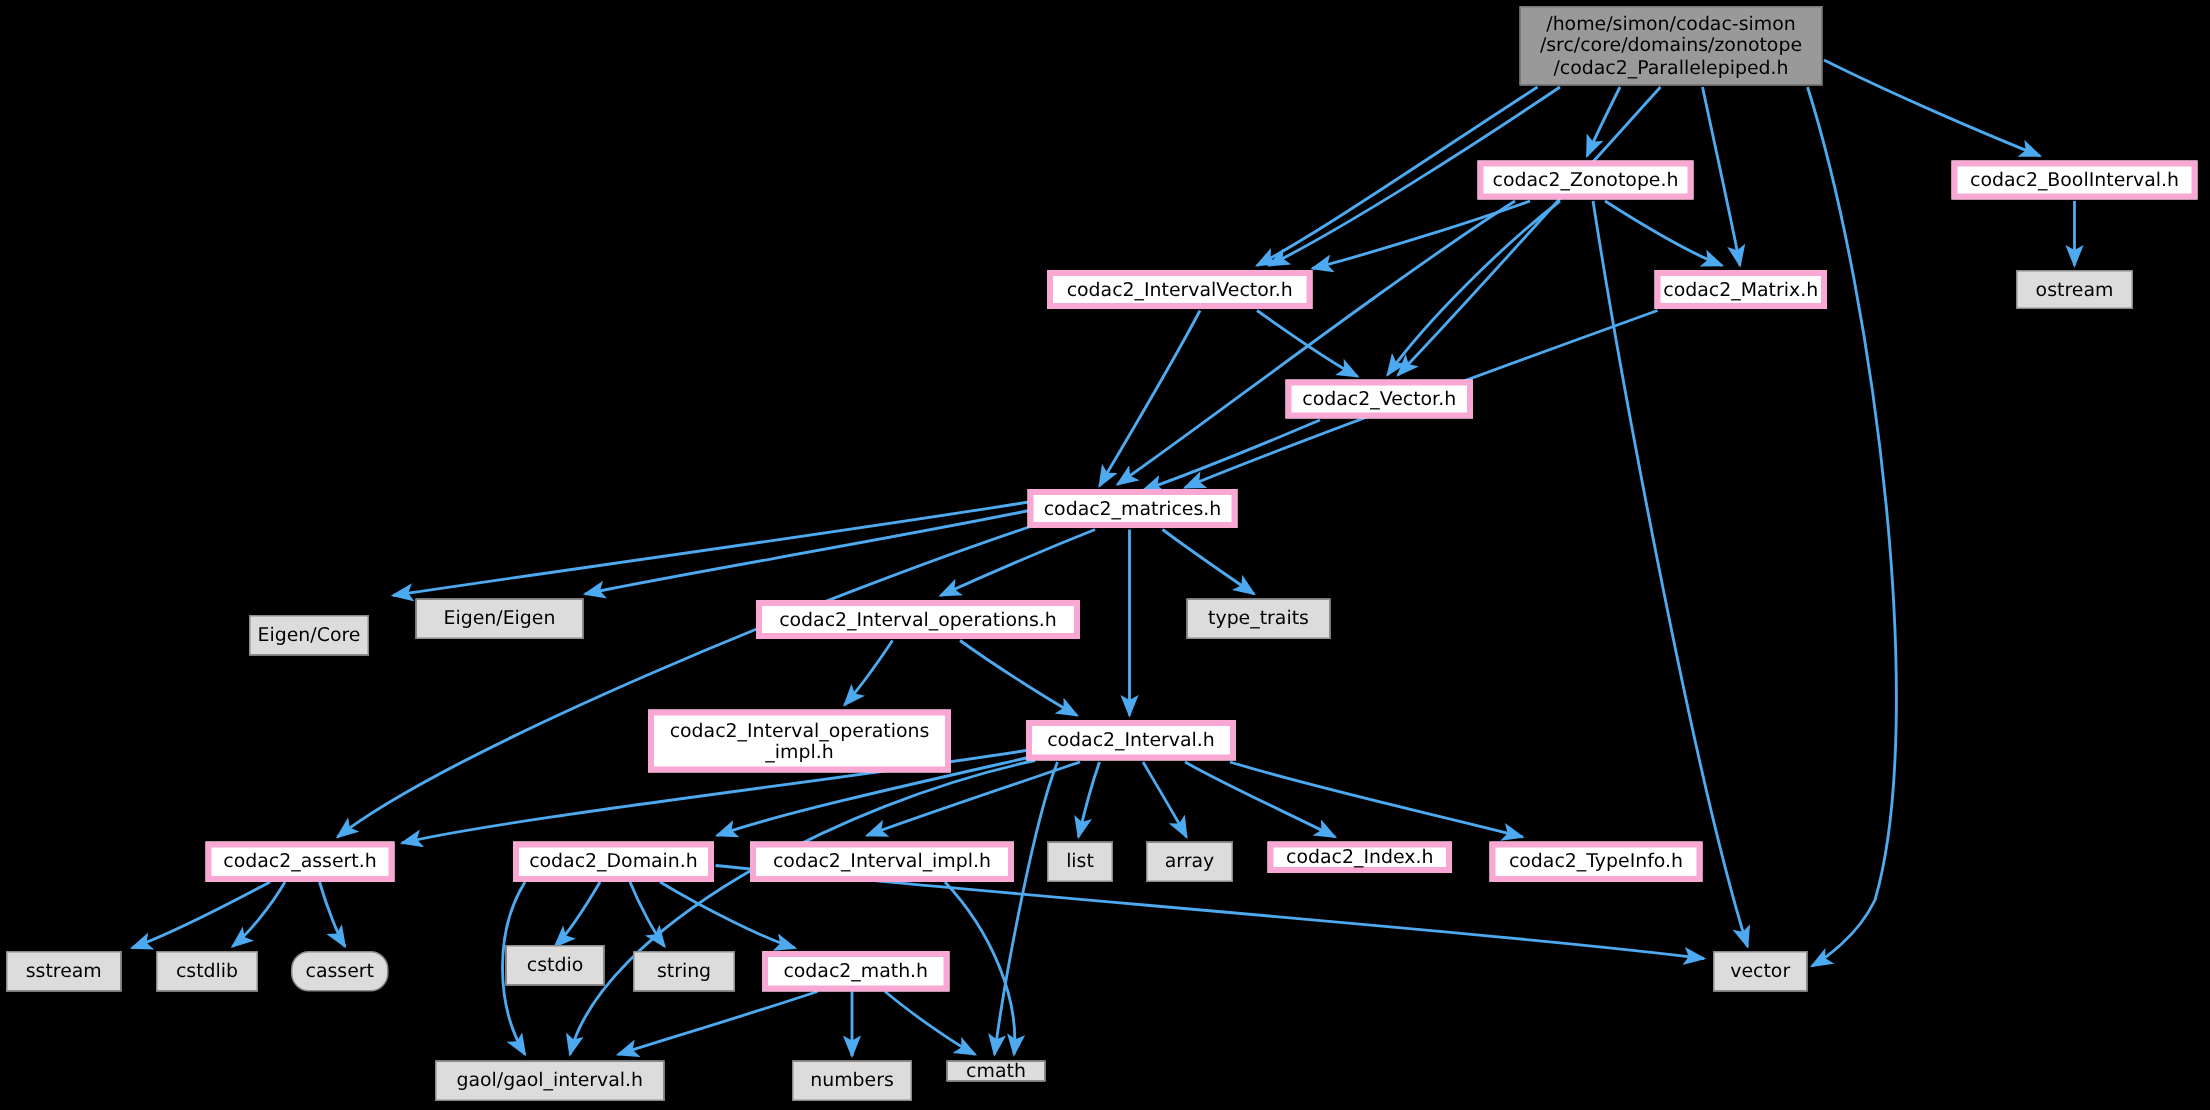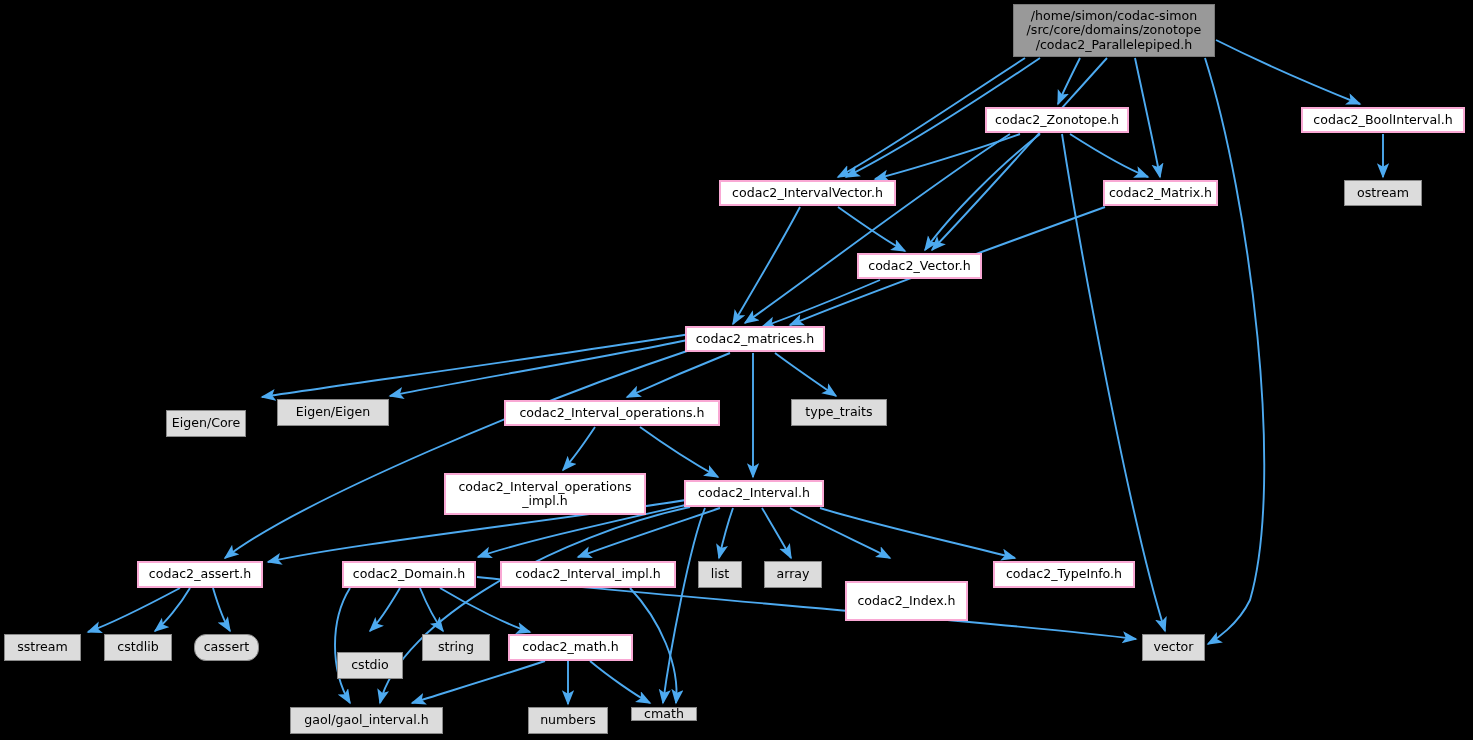"codac2_Zonotope.h" .node.hdr { border: 2px solid #f9a8d4 -> 4px solid #f9a8d4 }
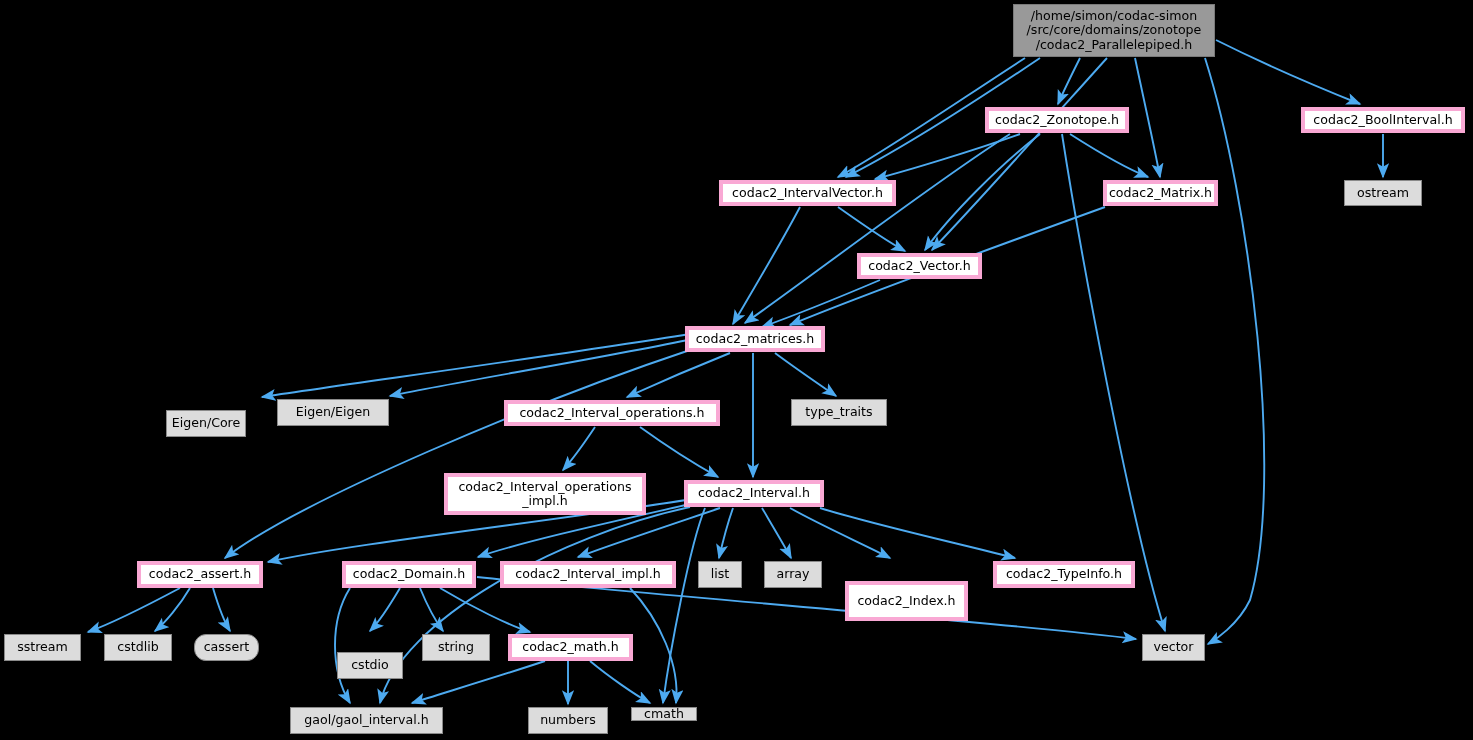"codac2_IntervalVector.h" div.node { left: 719px -> 698px }
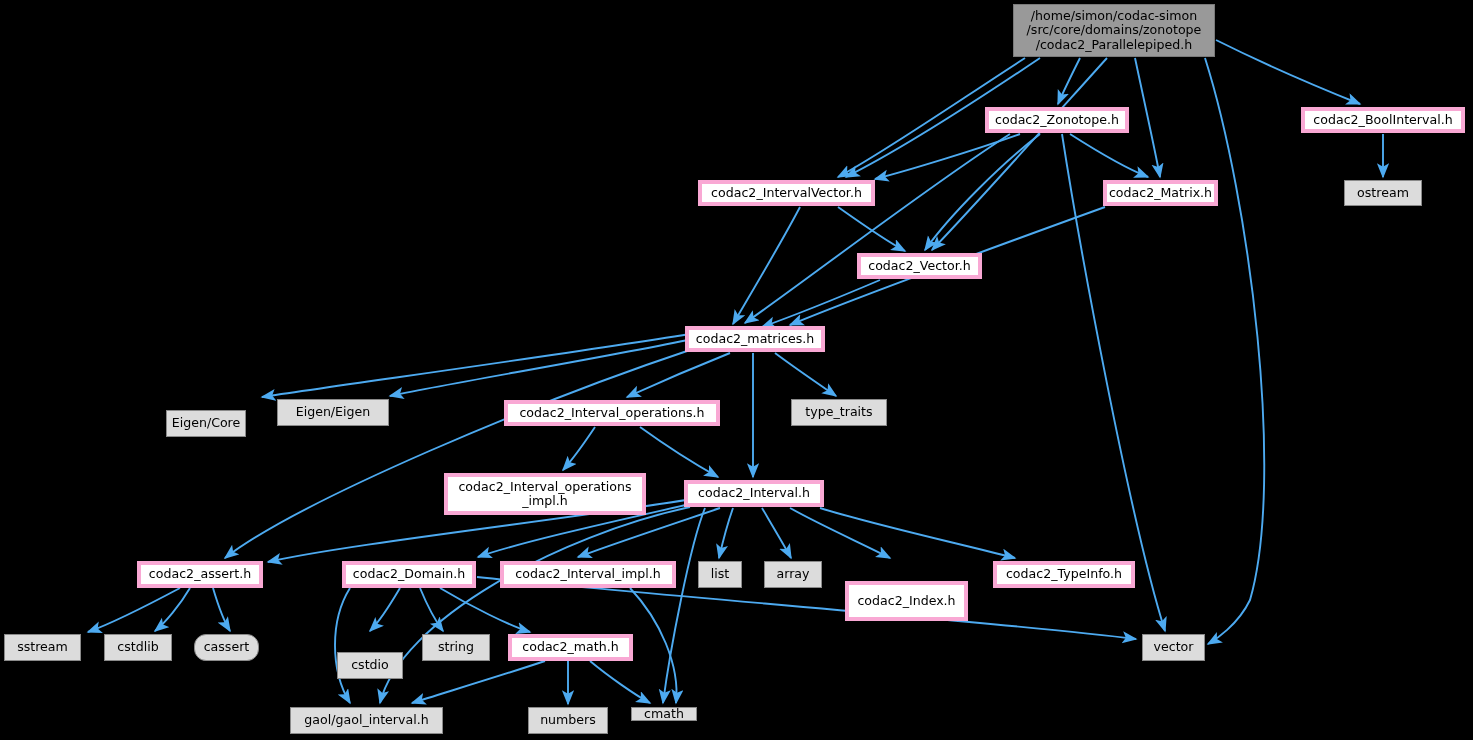"codac2_Interval_operations" div.node { left: 444px -> 432px }
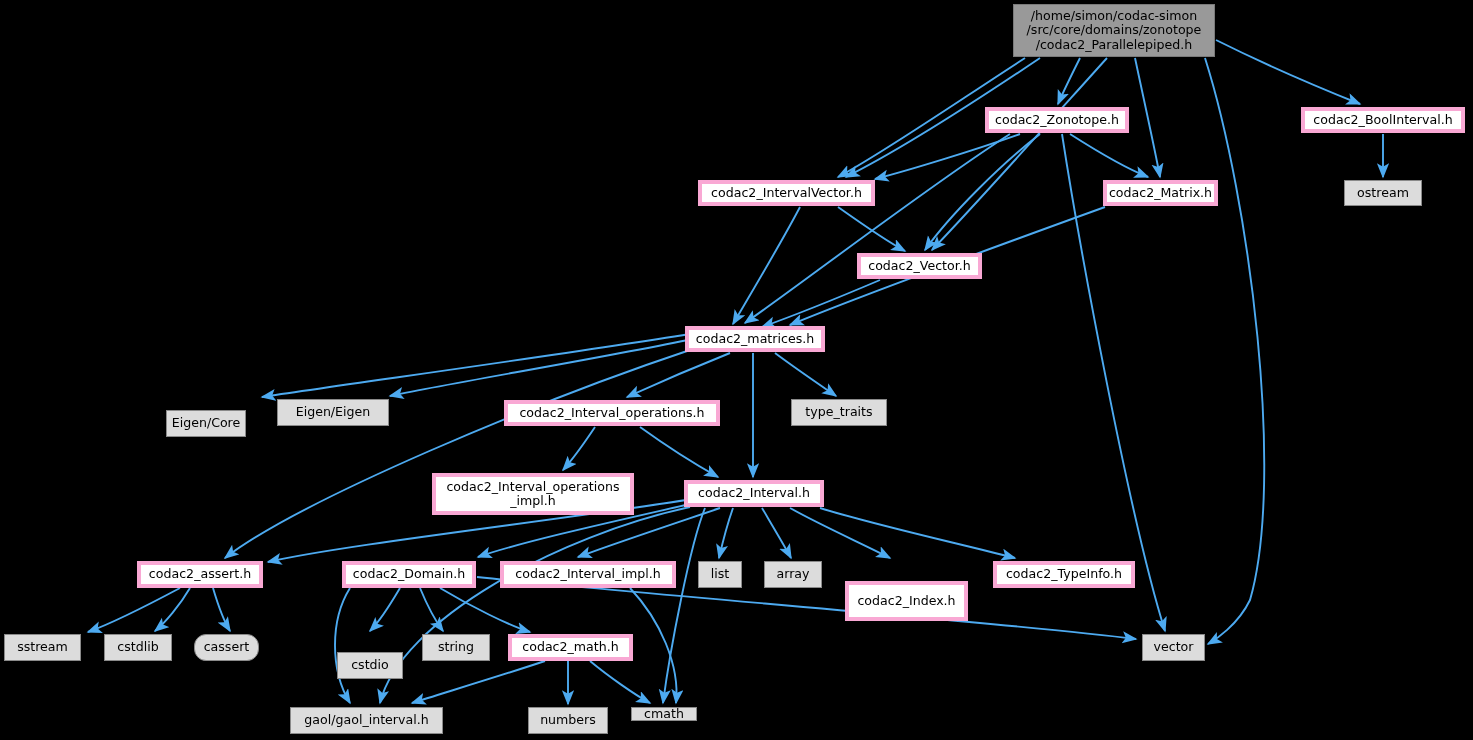"codac2_Index.h" div.node { height: 40px -> 21px; margin-top: 20px -> none }
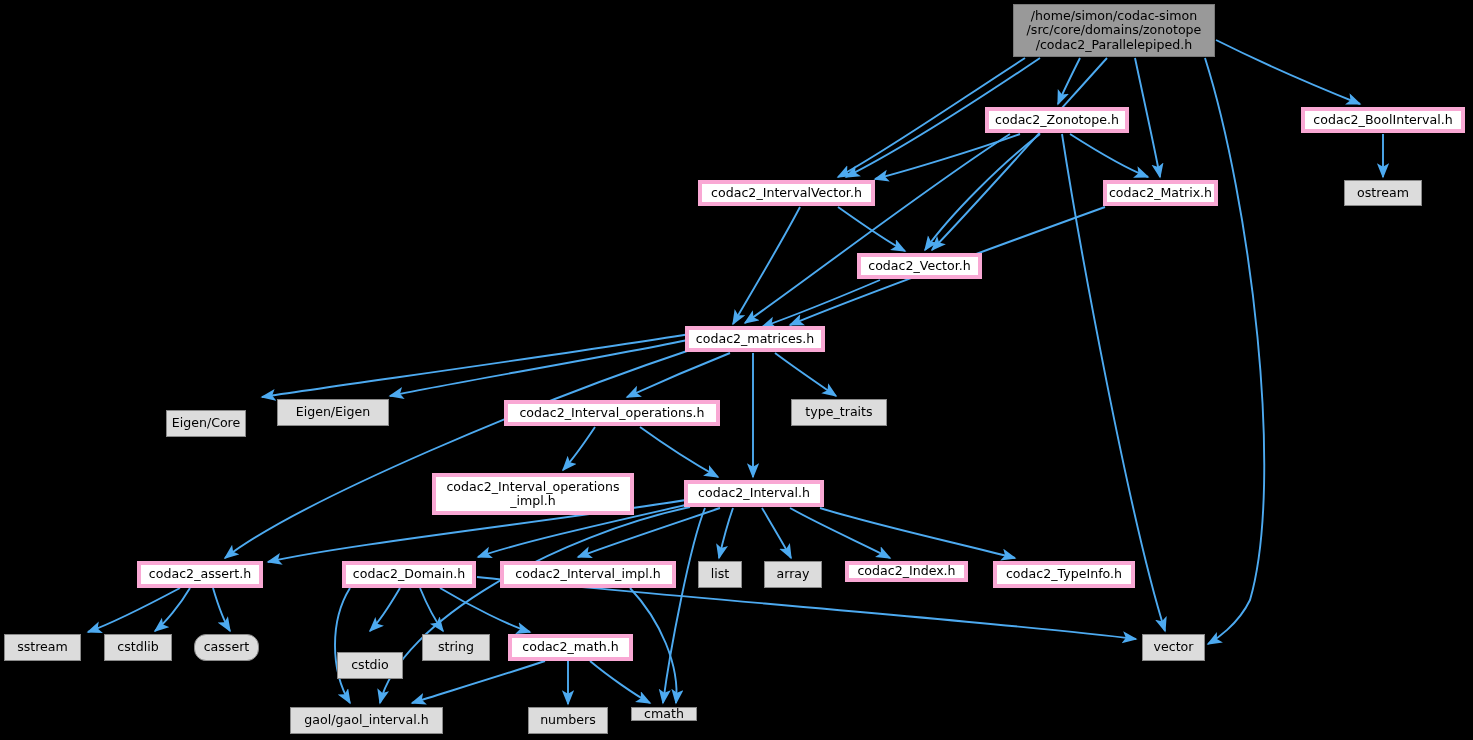"cstdio" div.node { top: 652px -> 630px }
